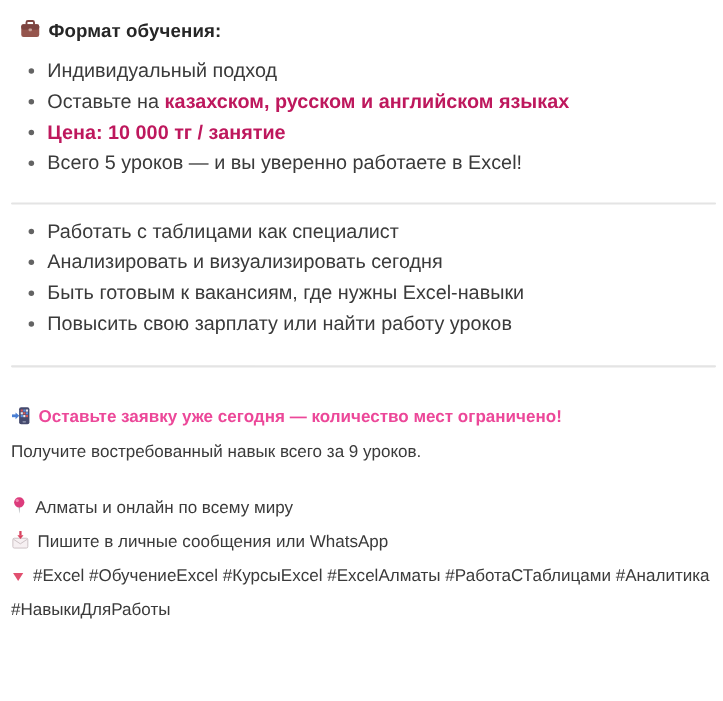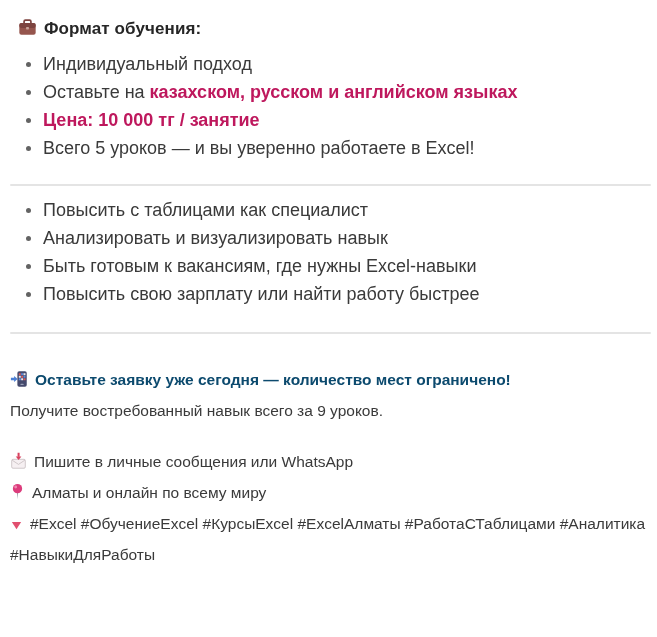"Повысить с таблицами как специалист" span { text: Повысить -> Работать }
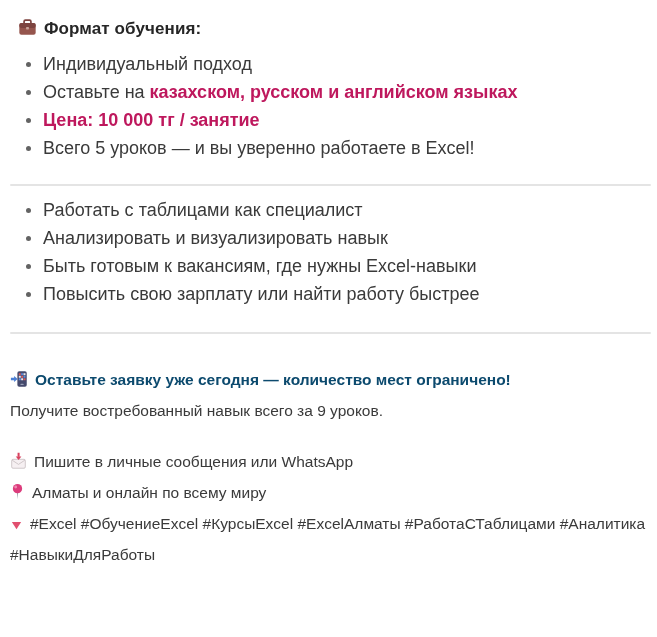"Анализировать и визуализировать навык" span { text: навык -> сегодня }
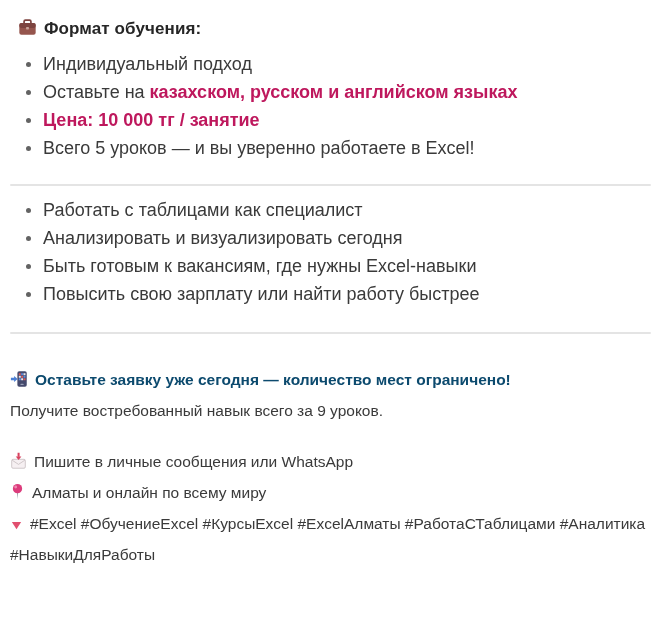"Повысить свою зарплату или найти" span { text: быстрее -> уроков }
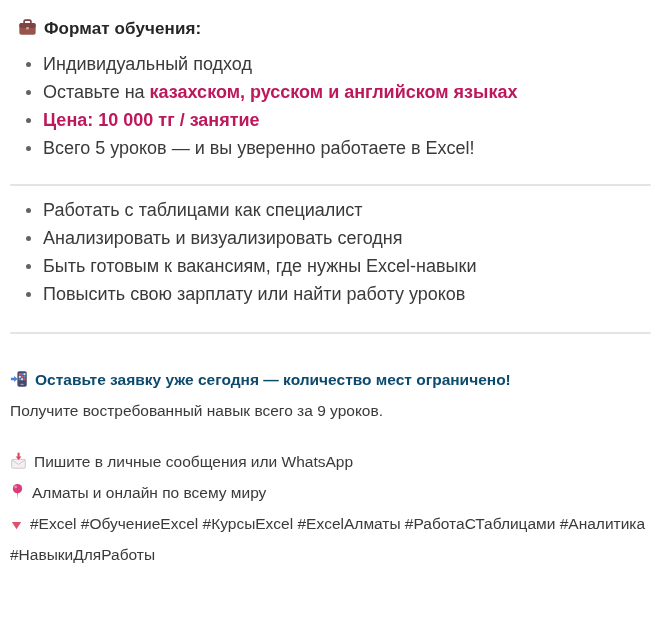"Оставьте заявку уже сегодня —" .cta-headline { color: #0c4a6e -> #ec4899 }
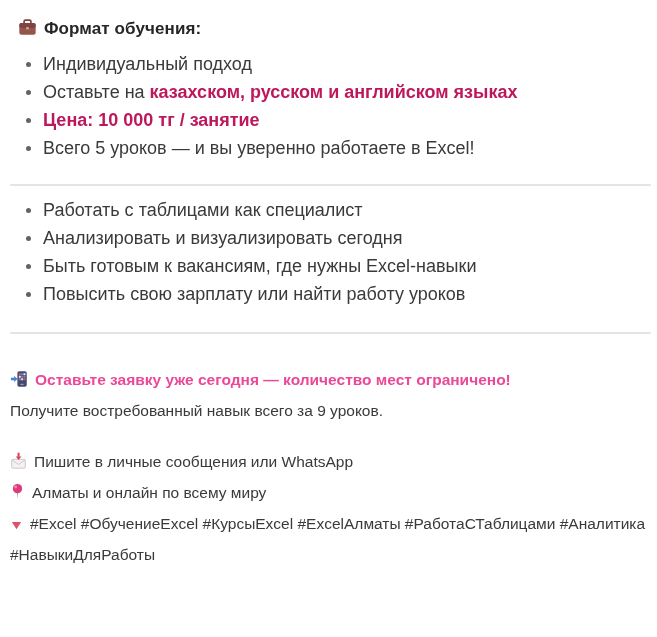"Пишите в личные сообщения или" div.line { order: before "Алматы и онлайн по всему" -> after "Алматы и онлайн по всему" }
